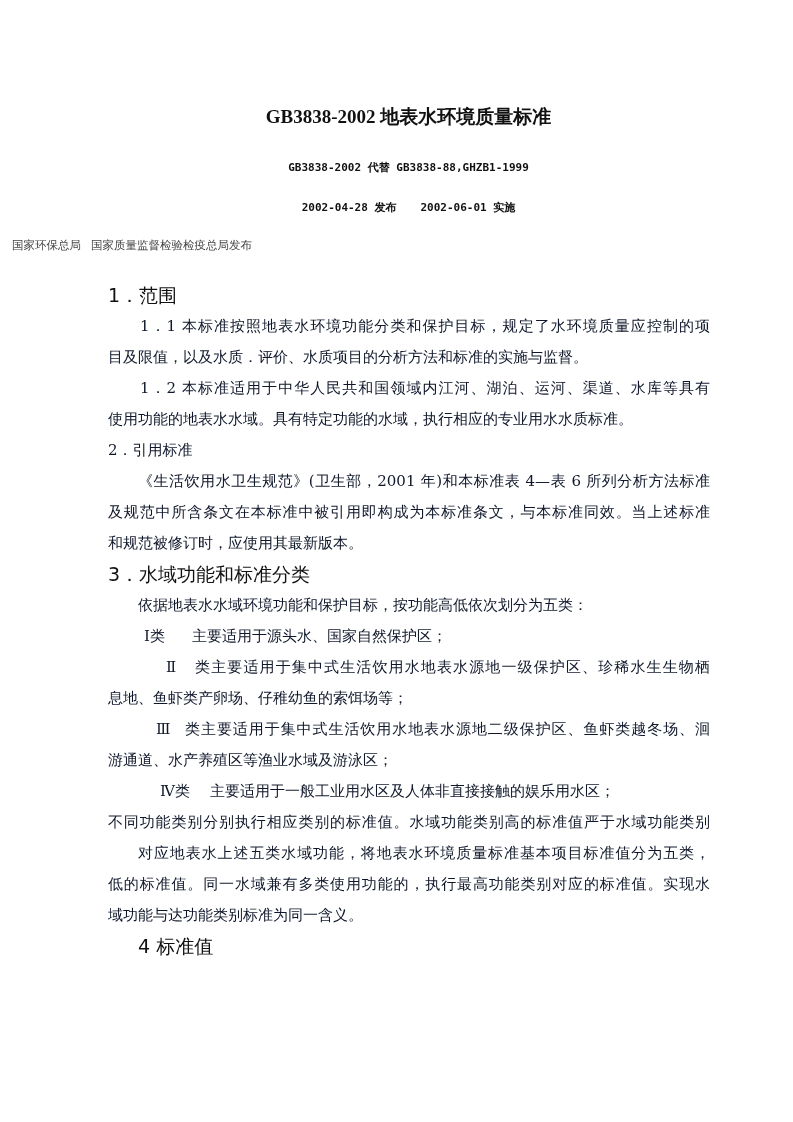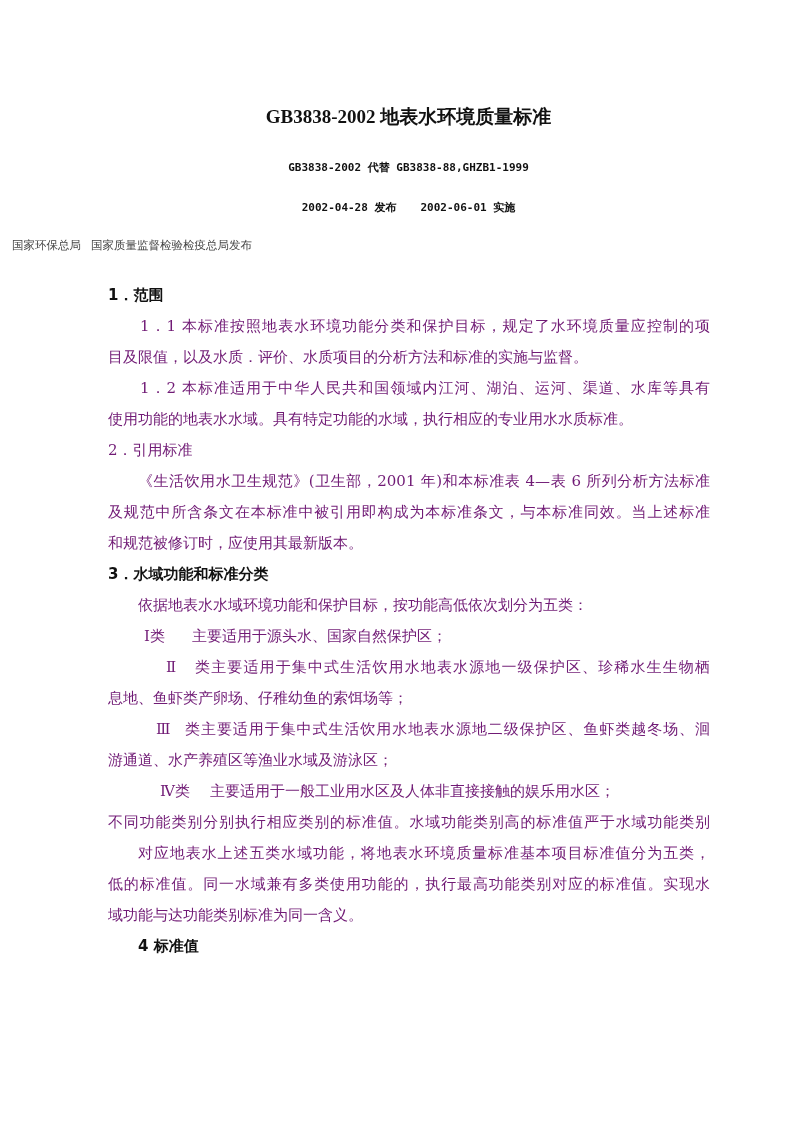"1．范围" .h { font-size: 15px -> 19px; font-weight: bold -> normal }
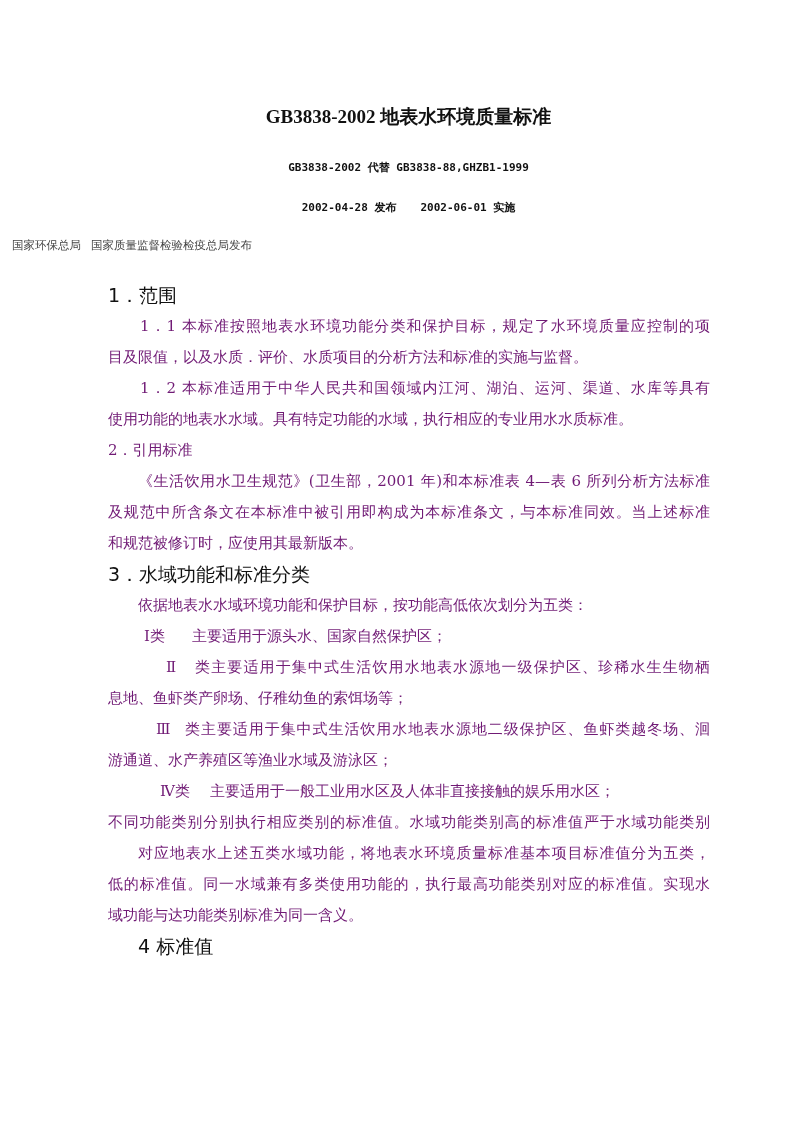"1．1 本标准按照地表水环境功能分类和保护目标，规定了水环境质量应控制的项" .line { color: #701a75 -> #0f172a }
